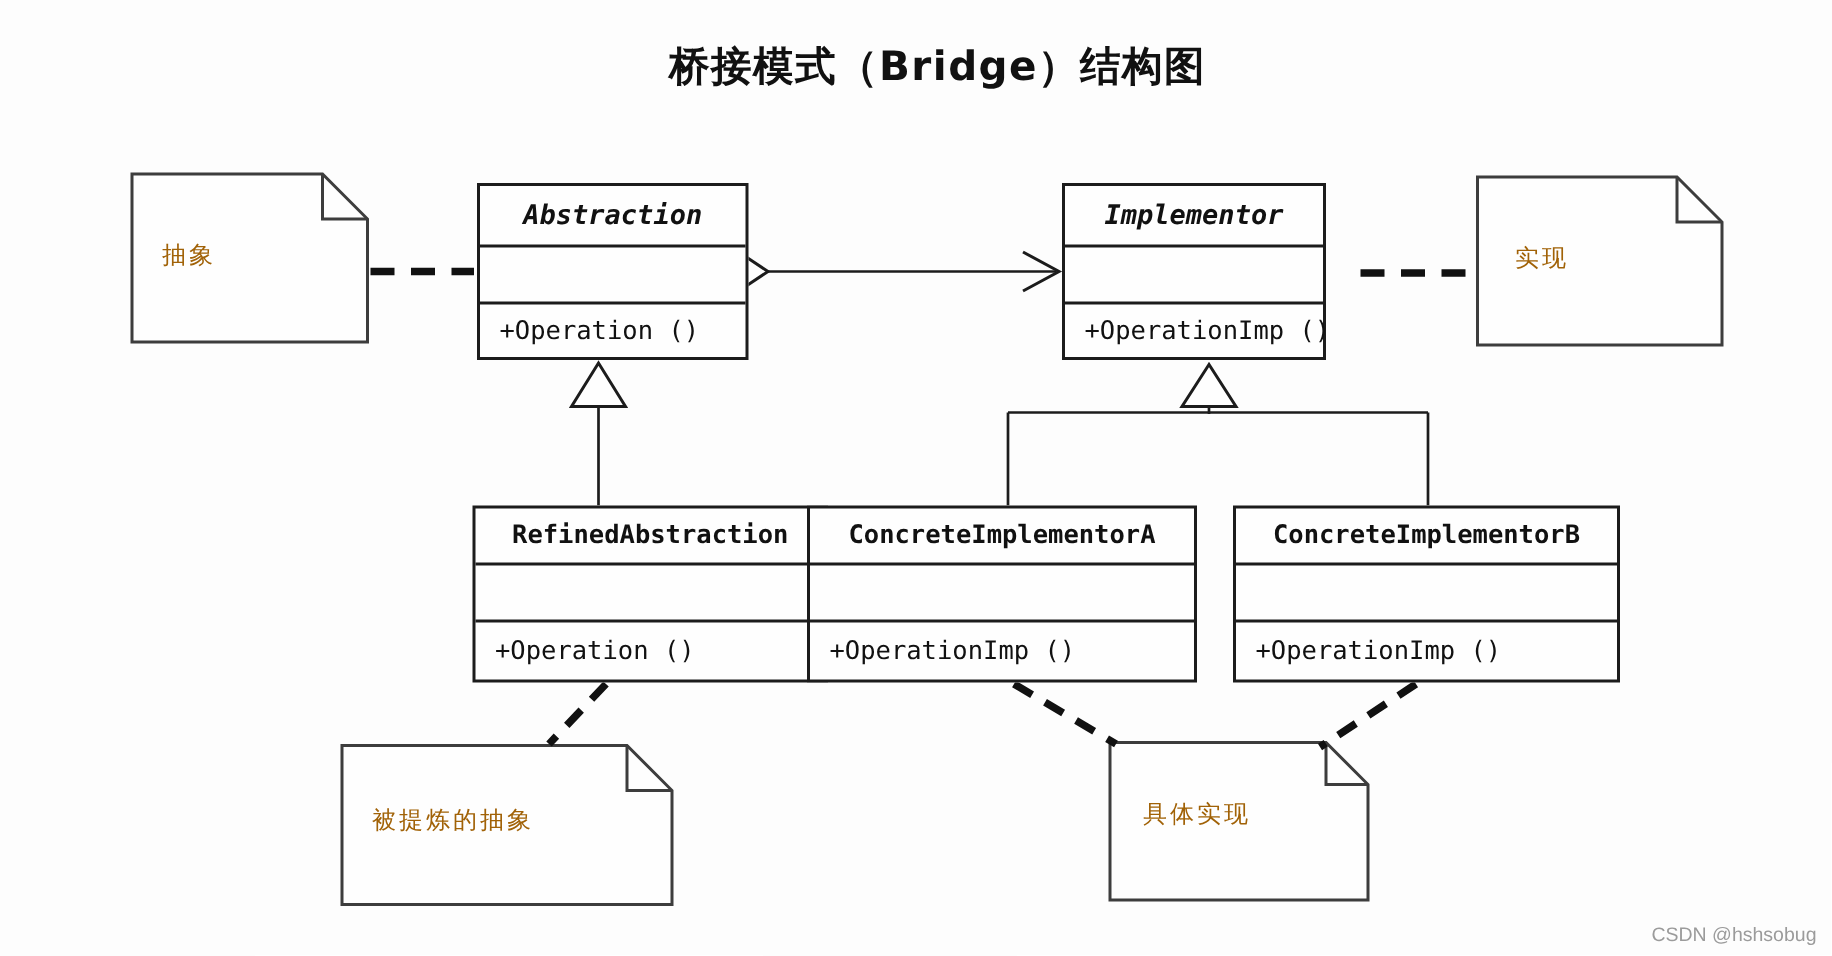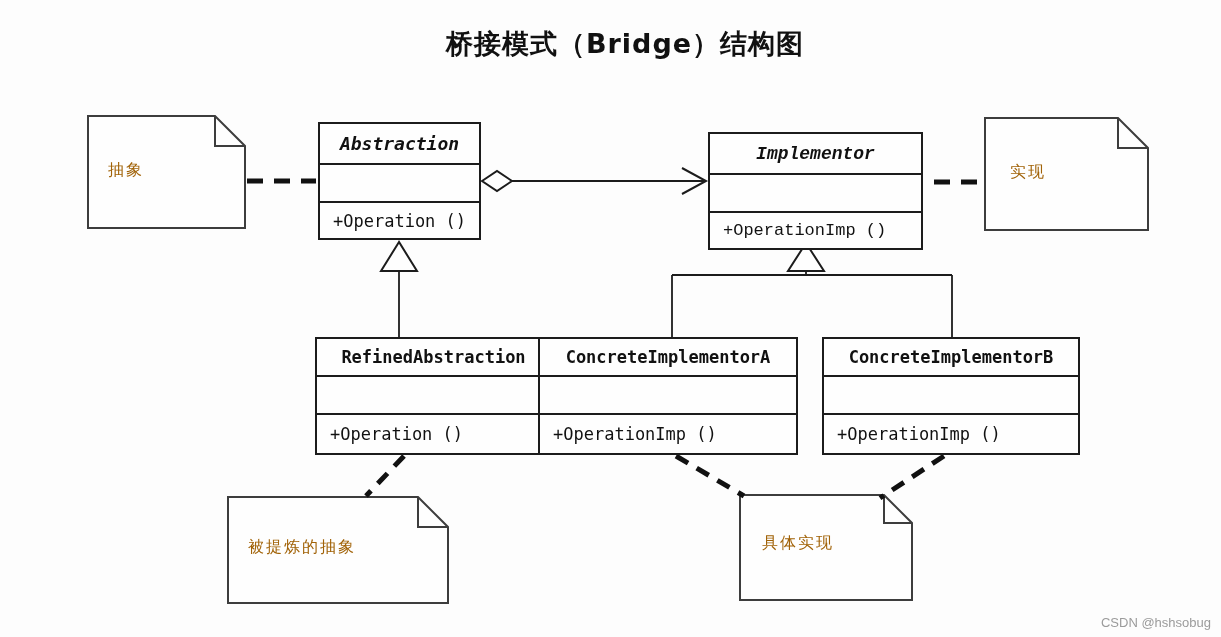"Abstraction" div.class-box { width: 163px -> 181px }
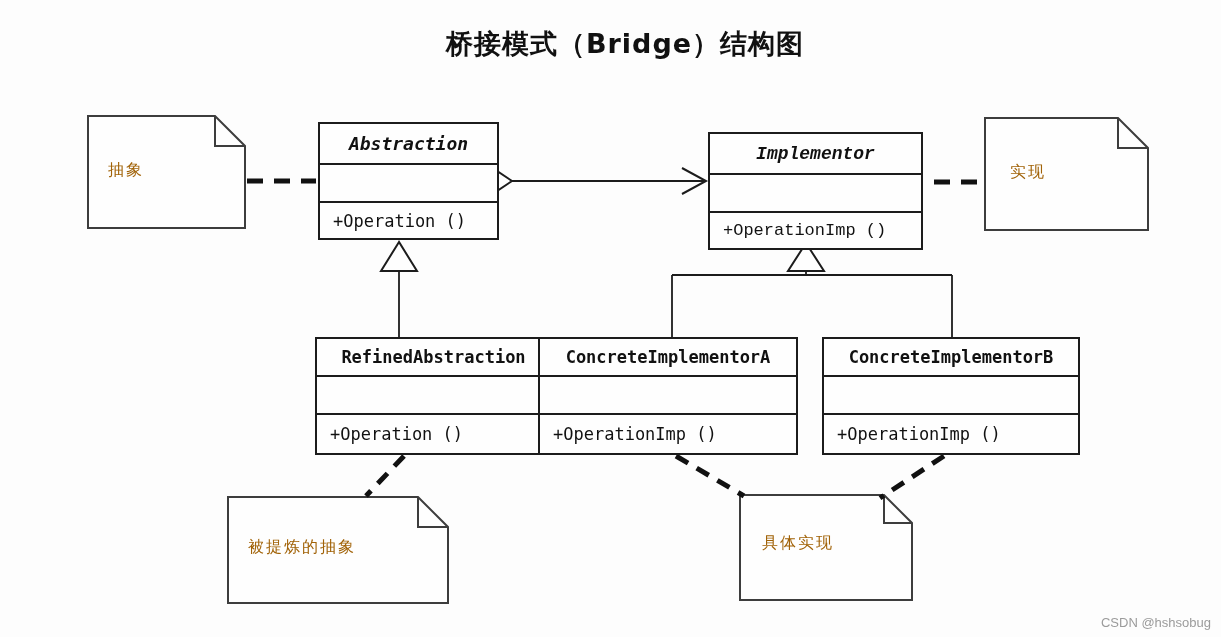"Implementor" div.class-box { font-family: Liberation Mono, monospace -> none; top: 132px -> 122px; width: 215px -> 176px }
